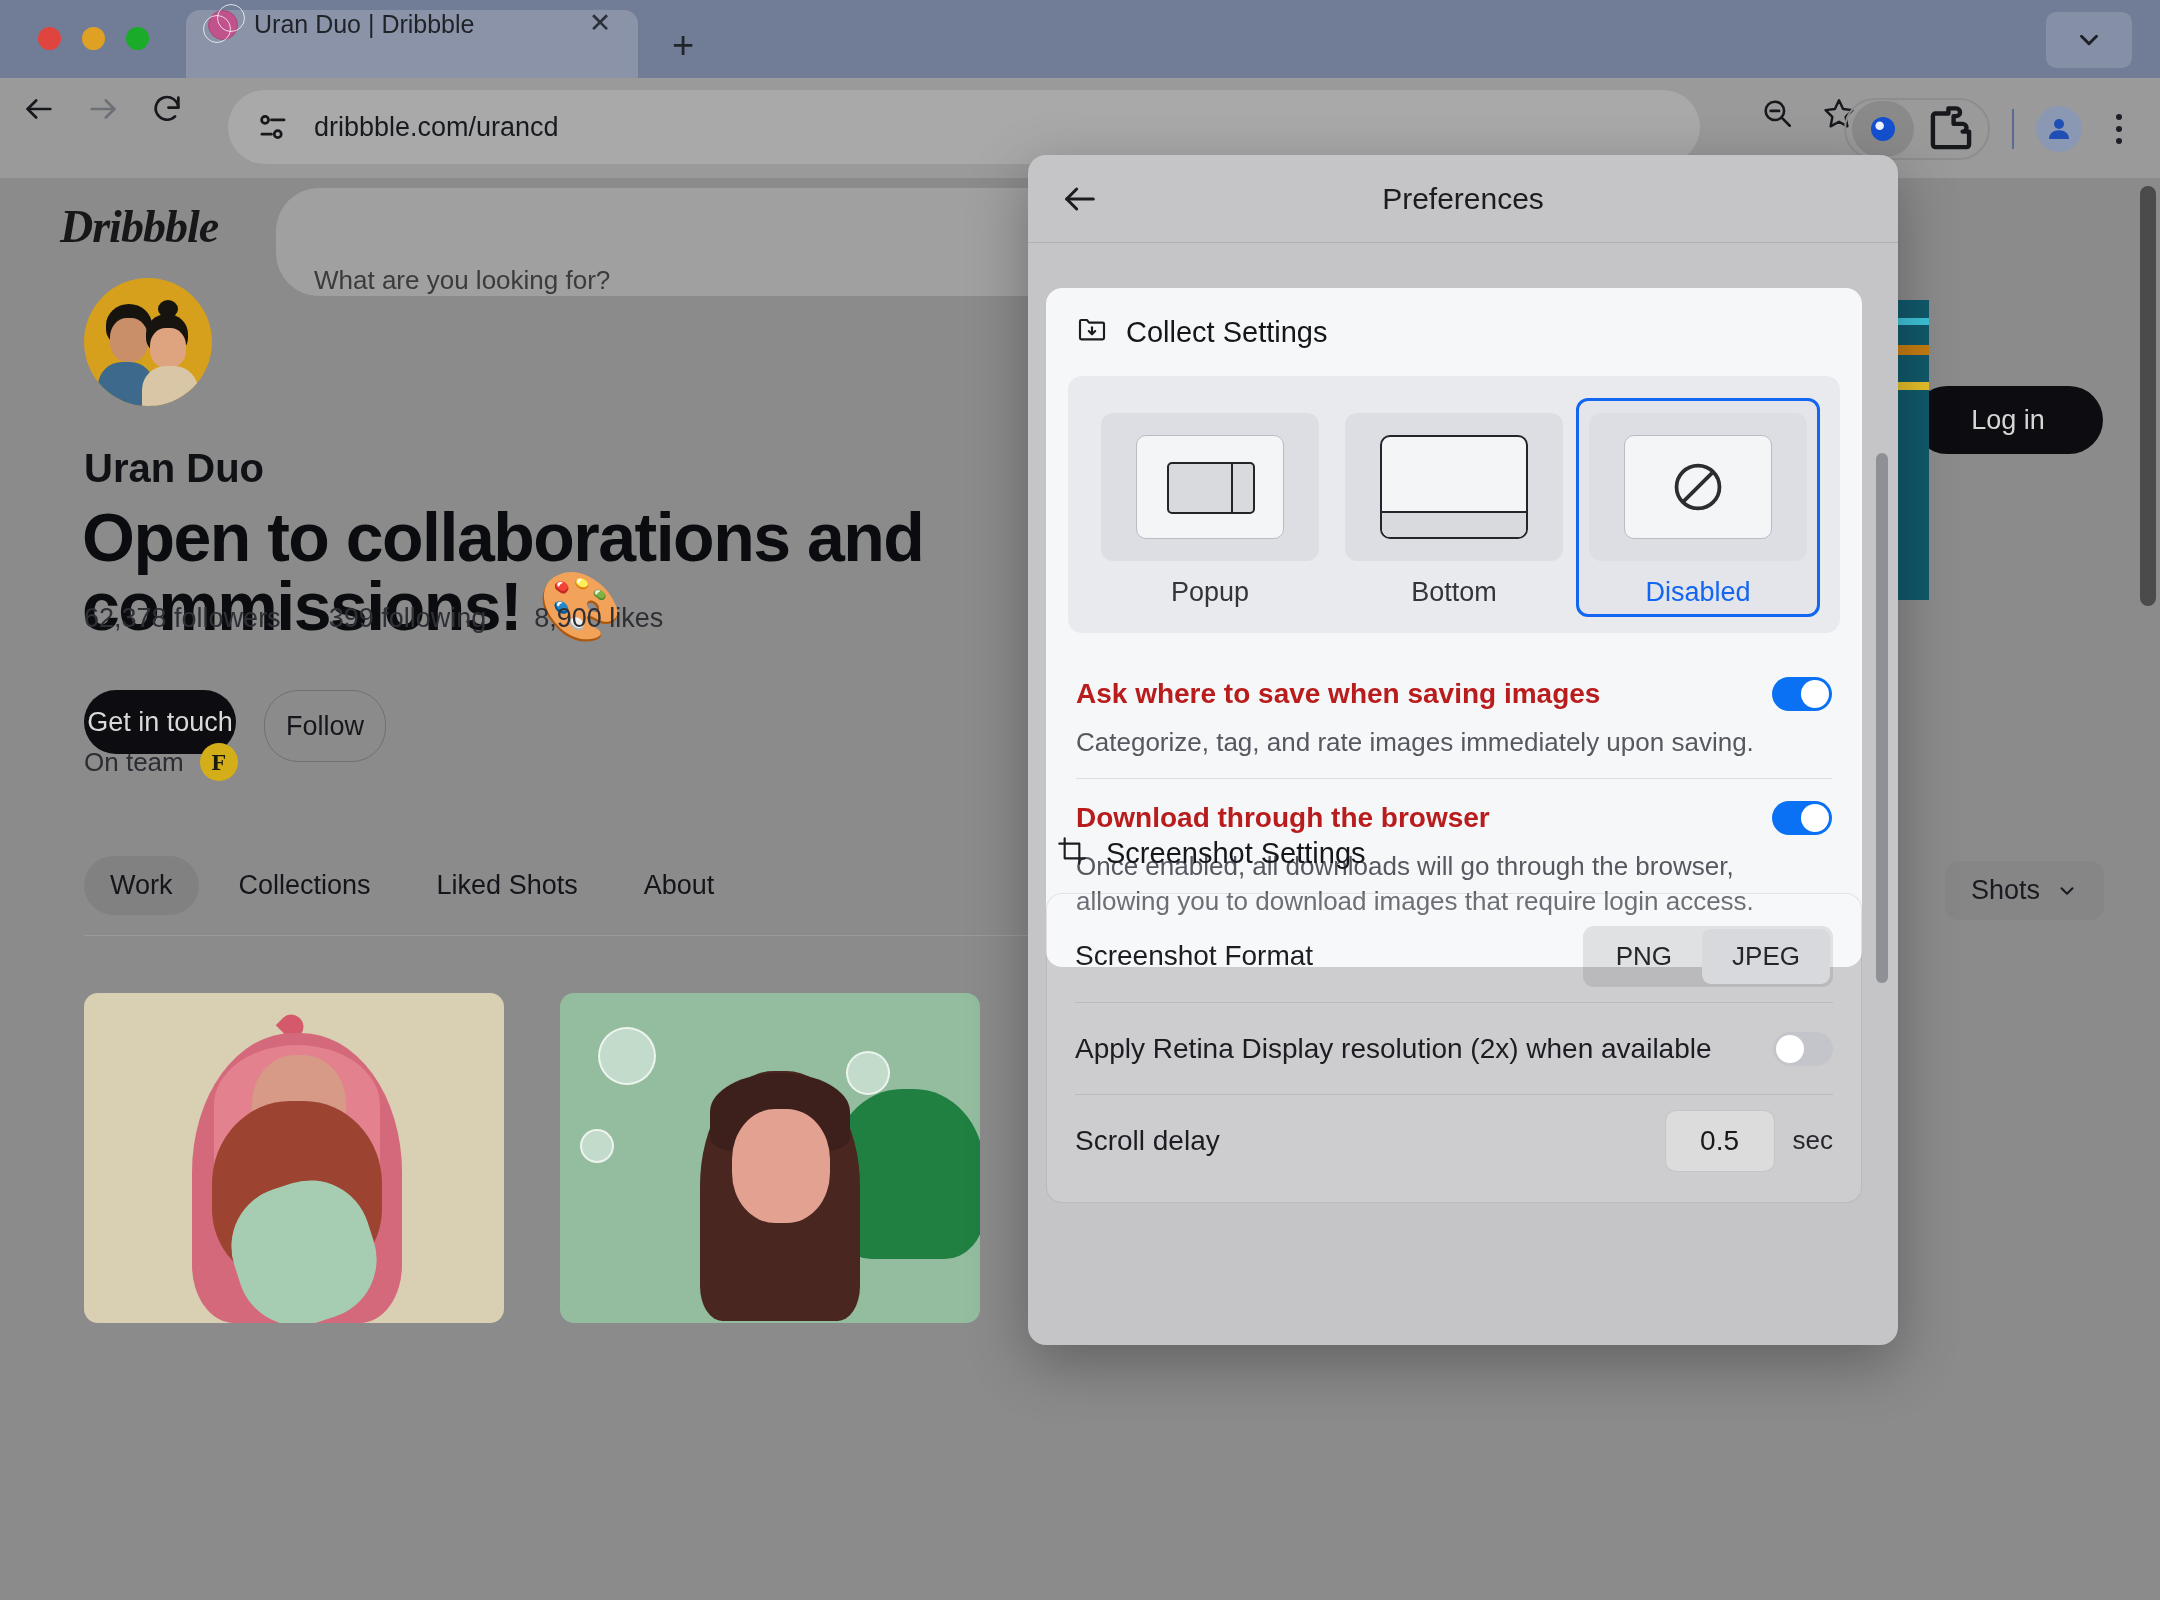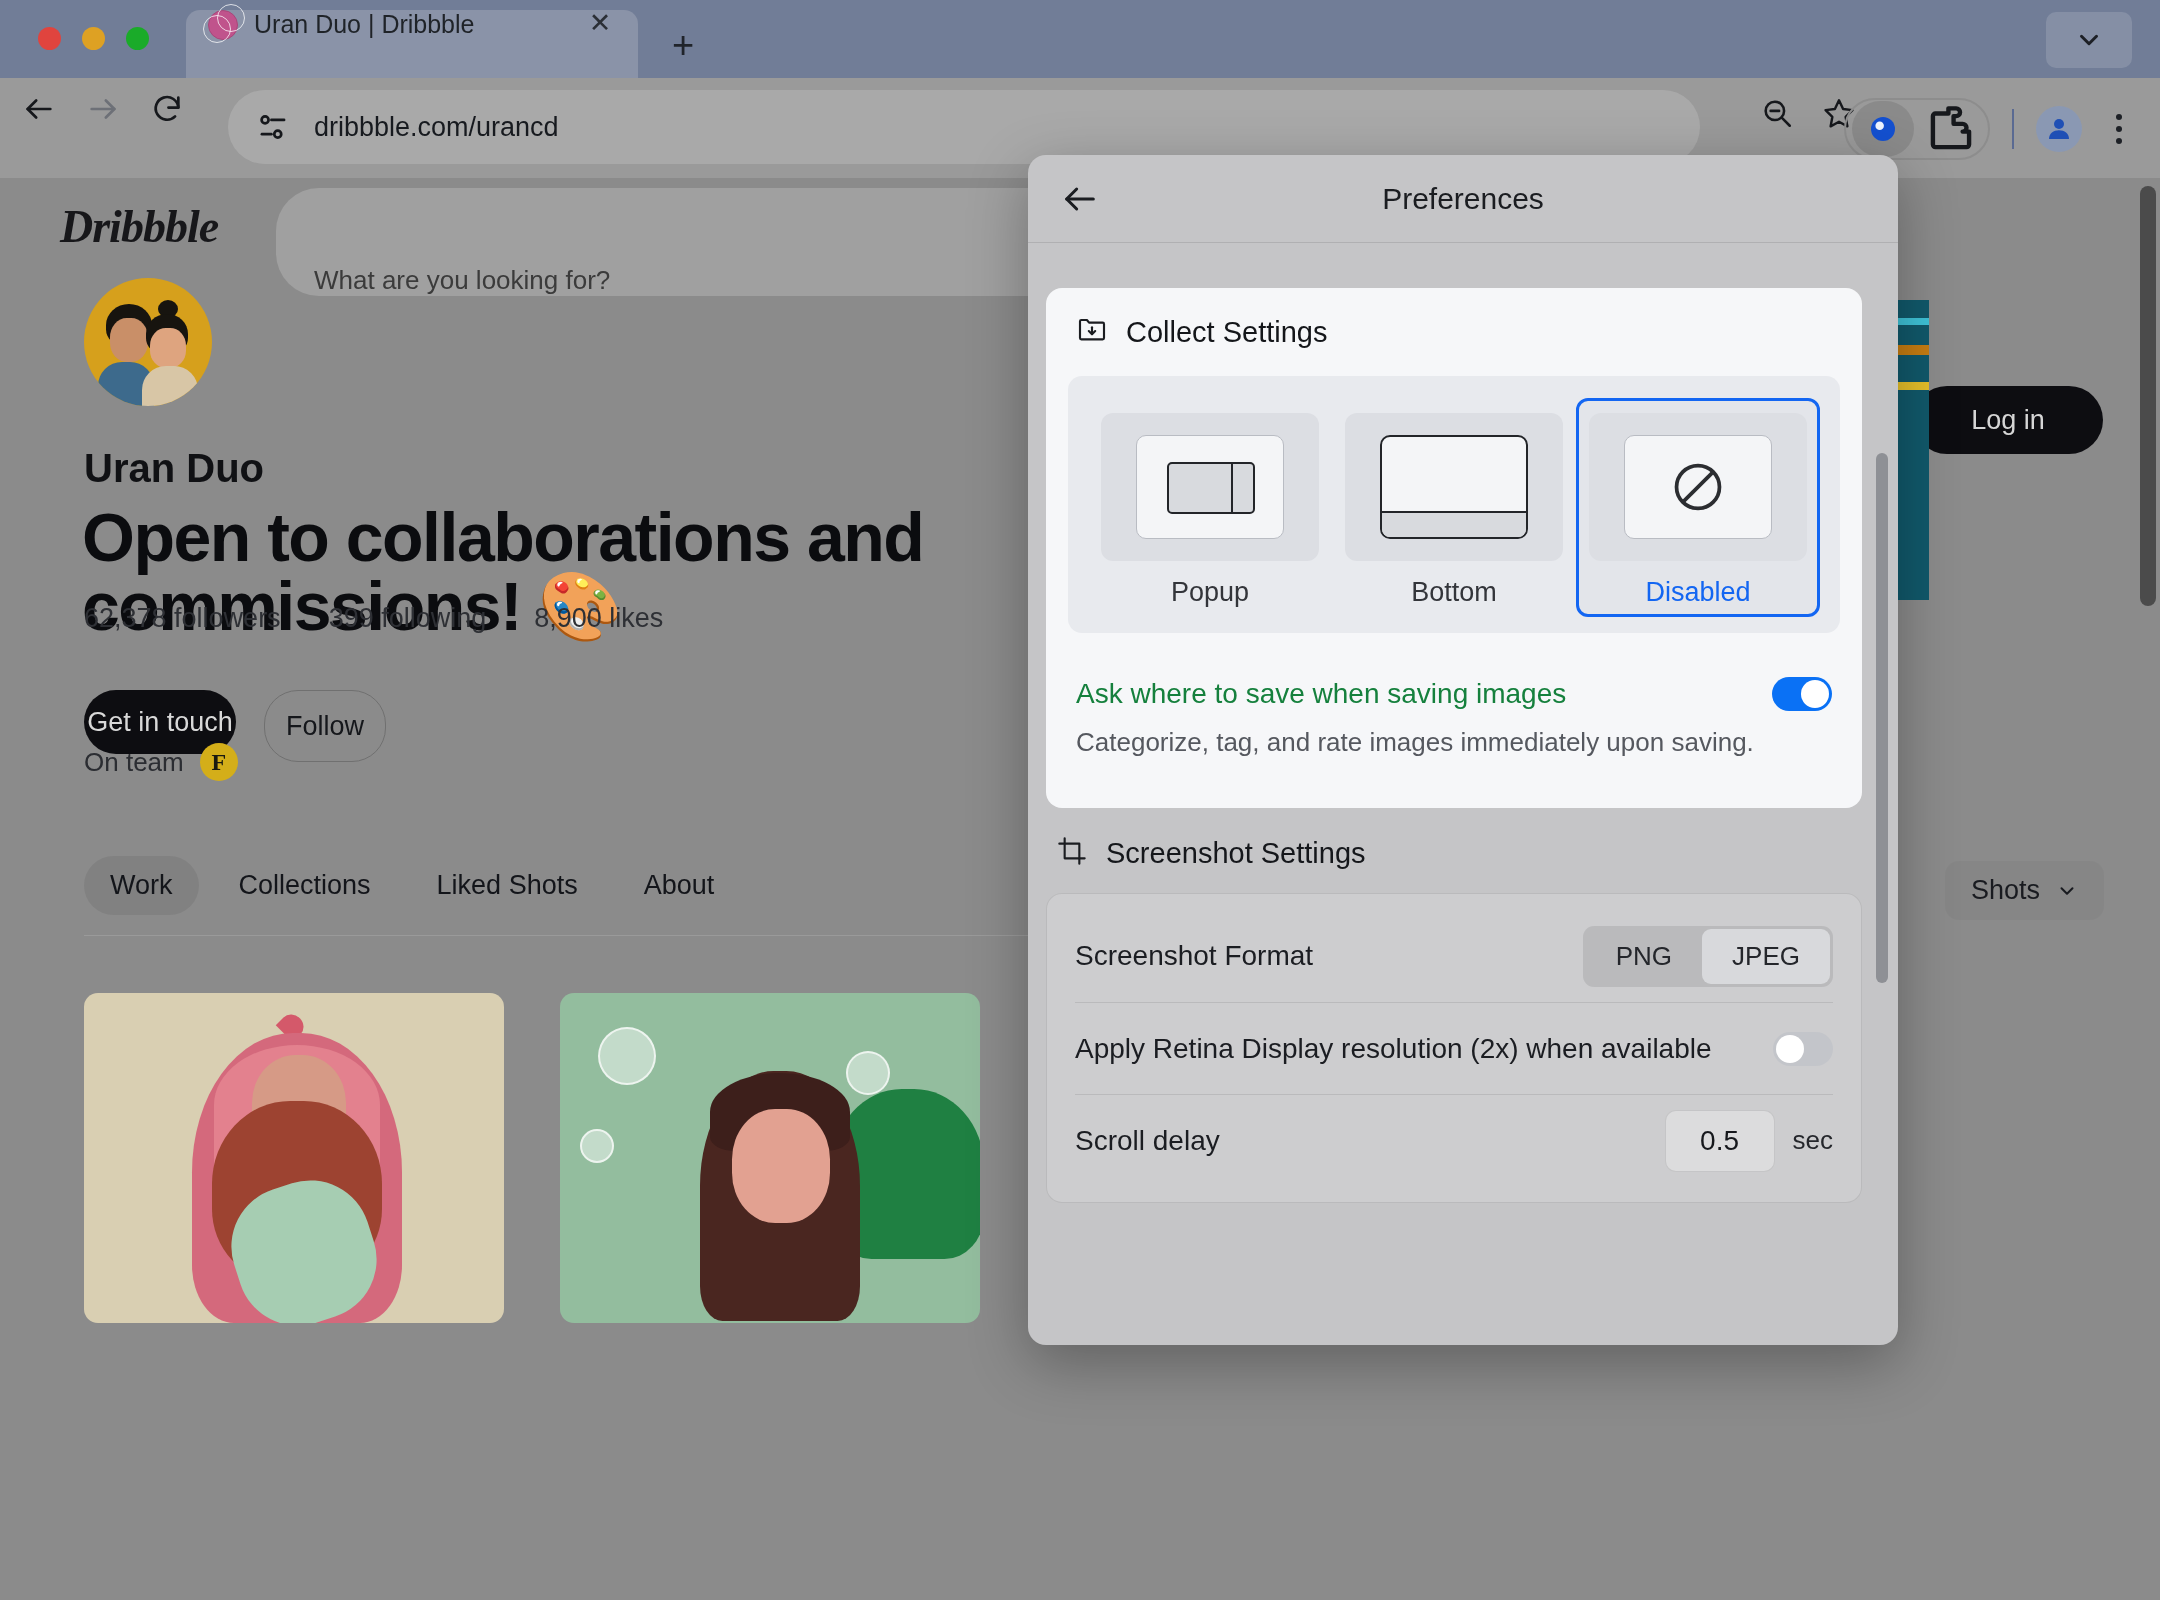"Ask where to save when" .opt-label { color: #15803d -> #b91c1c; font-weight: normal -> bold }
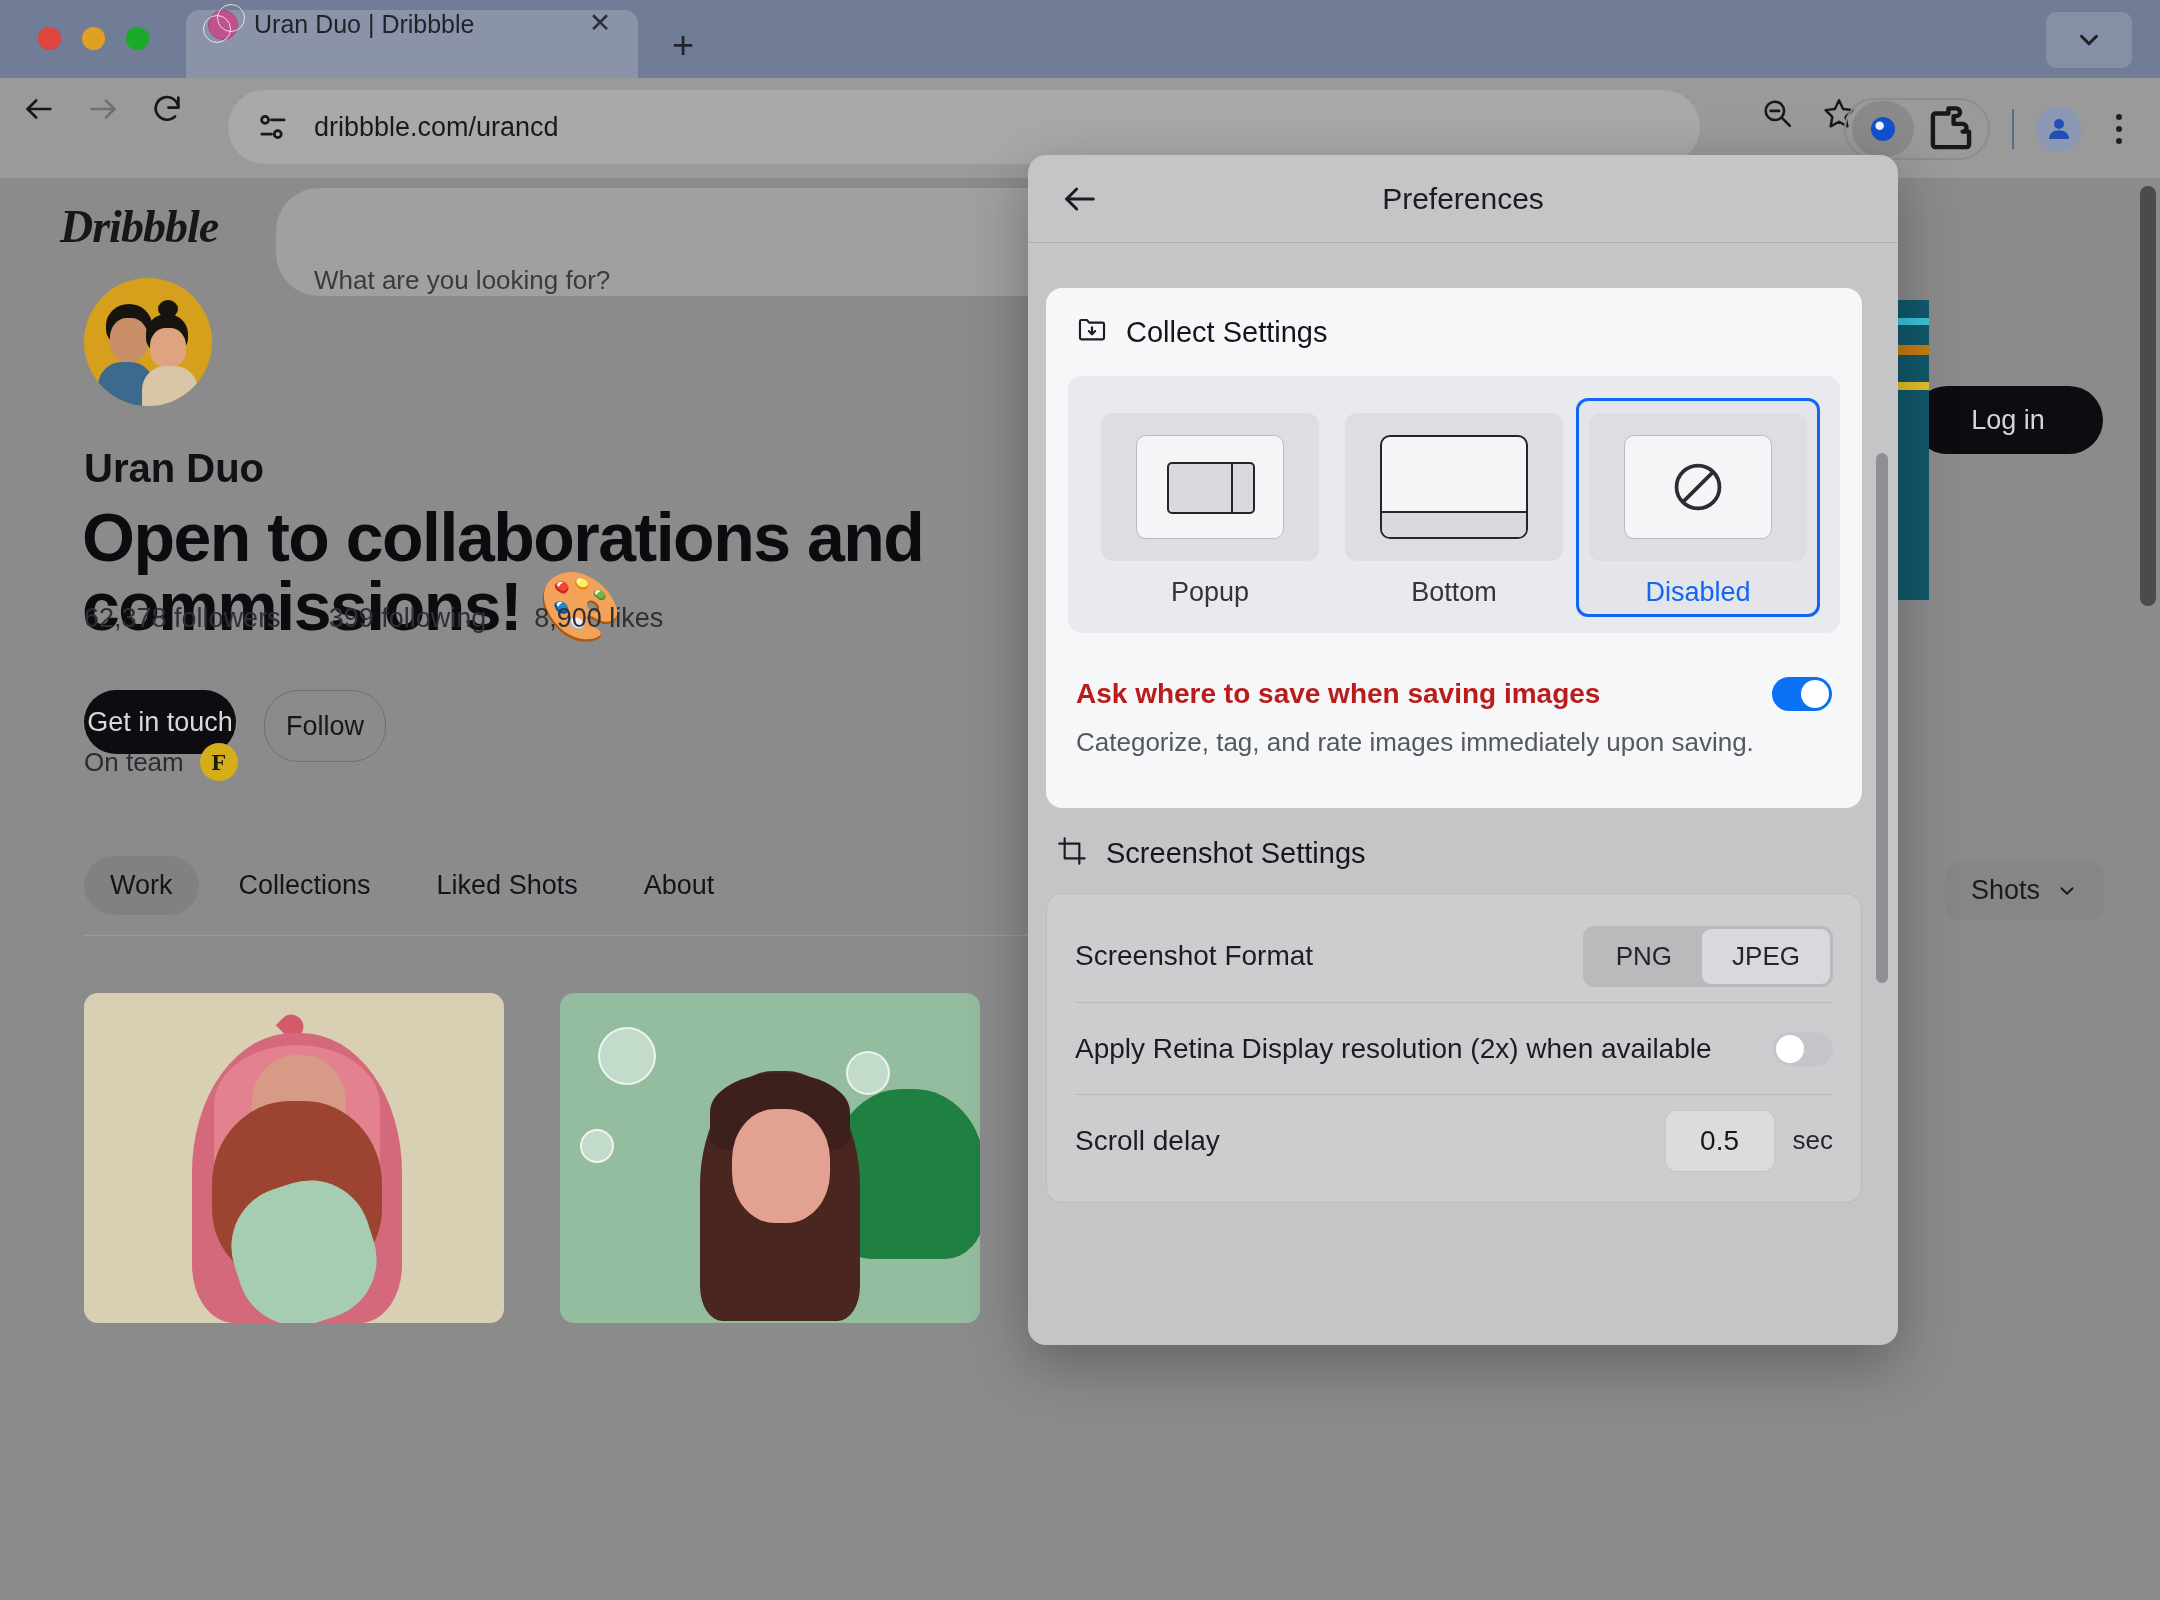"Download through the browser" div.opt-row { html: none -> <div> <div> <span>Download through the browser</span> <span> <span></span> </span> </div> <div>Once enabled, all downloads will go through the browser, allowing you to download images that require login access.</div> </div> }
